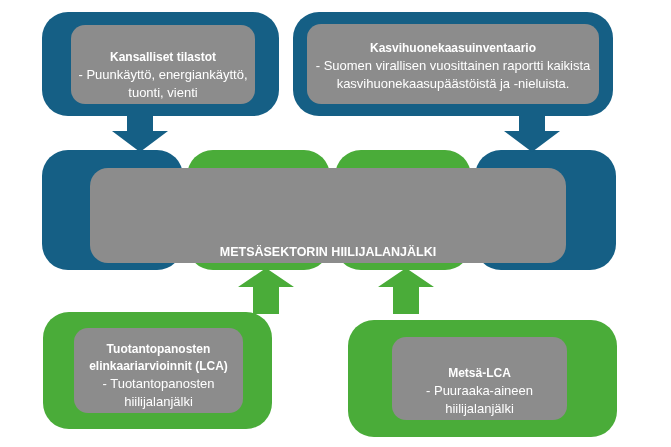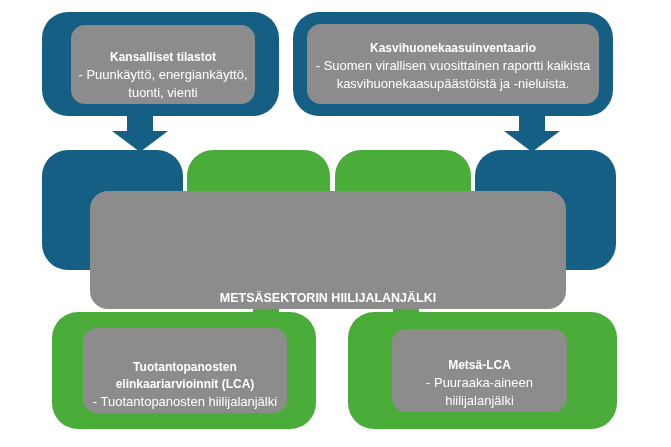"METSÄSEKTORIN HIILIJALANJÄLKI" .center-panel { height: 118px -> 95px; margin-top: 23px -> none }
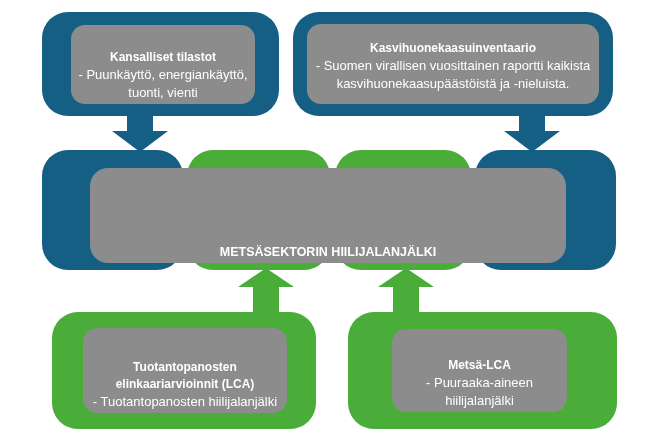"Tuotantopanosten" .node-bottom-left { left: 52px -> 43px; width: 264px -> 229px }
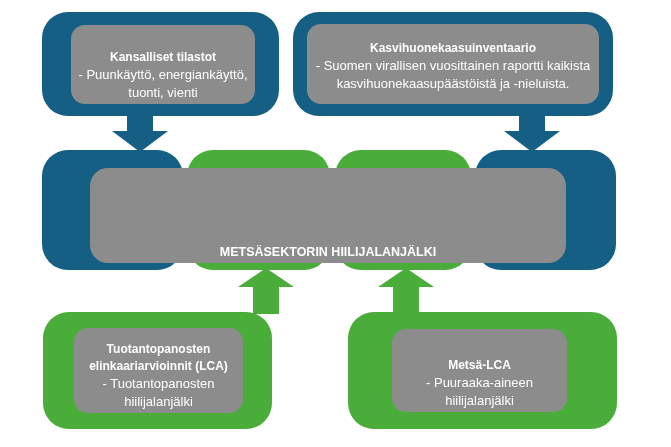"Metsä-LCA" .node-bottom-right { top: 312px -> 320px }
